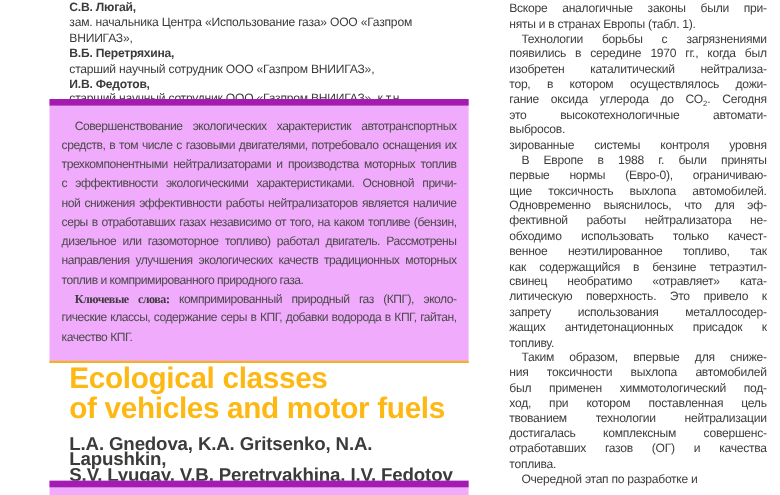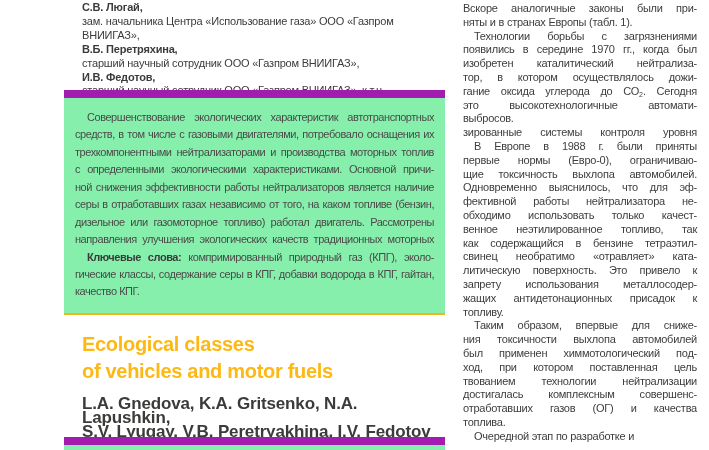"С.В. Люгай," .col-left { left: 64px -> 45px }
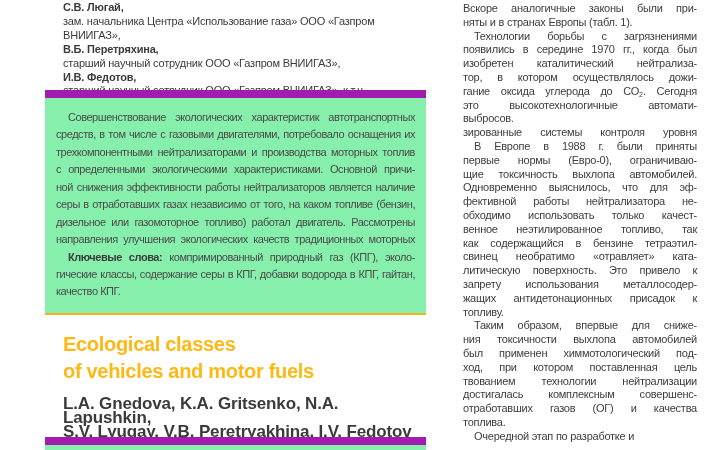"Совершенствование экологических" .abs-box { background: #86efac -> #f0abfc; border-top: 8px solid #a21caf -> 6px solid #a21caf }
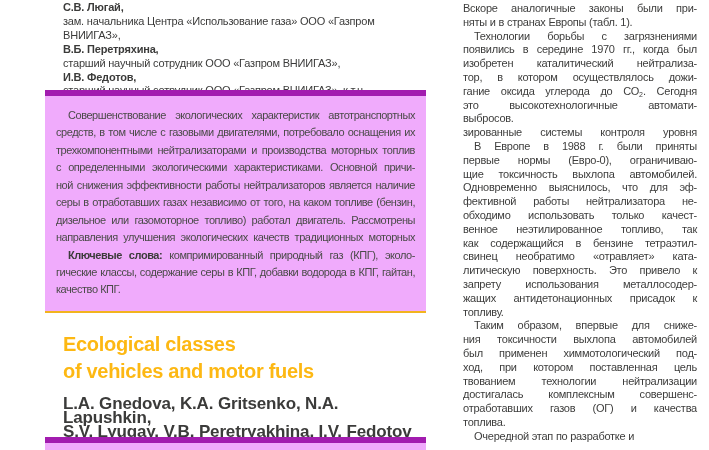"с определенными экологическими" div.bl { text: определенными -> эффективности }
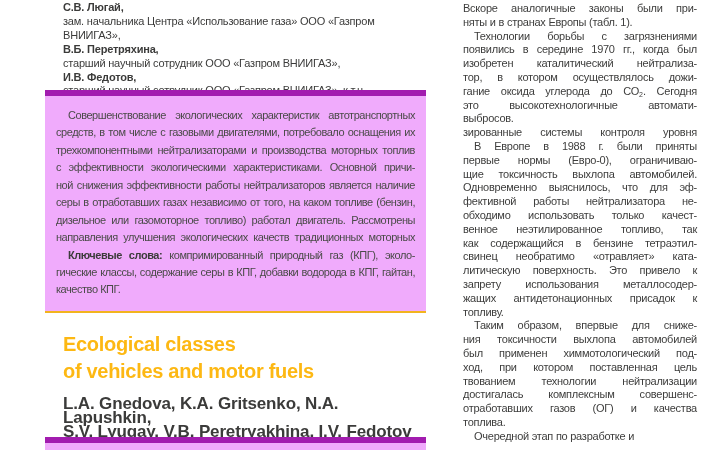"топлив и компримированного природного" div.bl { html: none -> <div>топлив и компримированного природного газа.</div> }
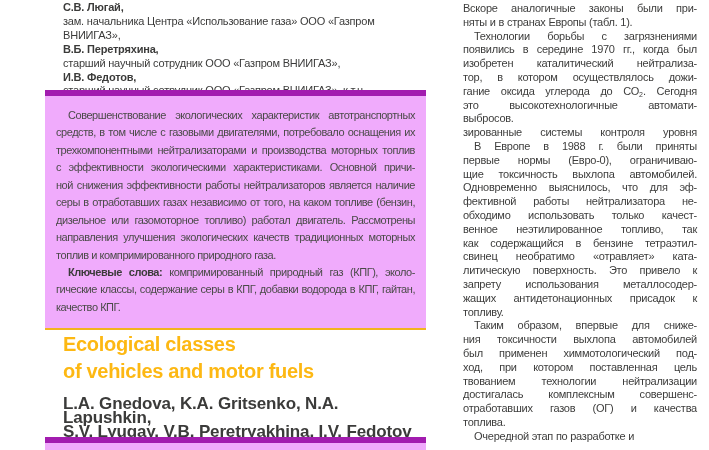"Ключевые слова:" .bl b { font-family: none -> Liberation Serif, serif }
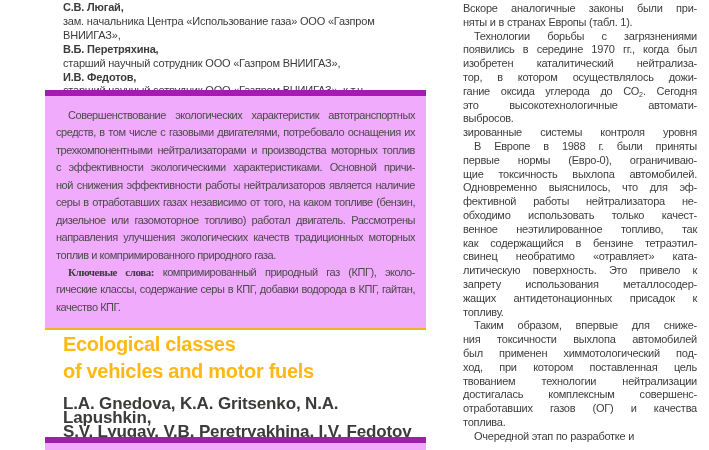"Ecological classes" .title-en { font-size: 20px -> 27px }
